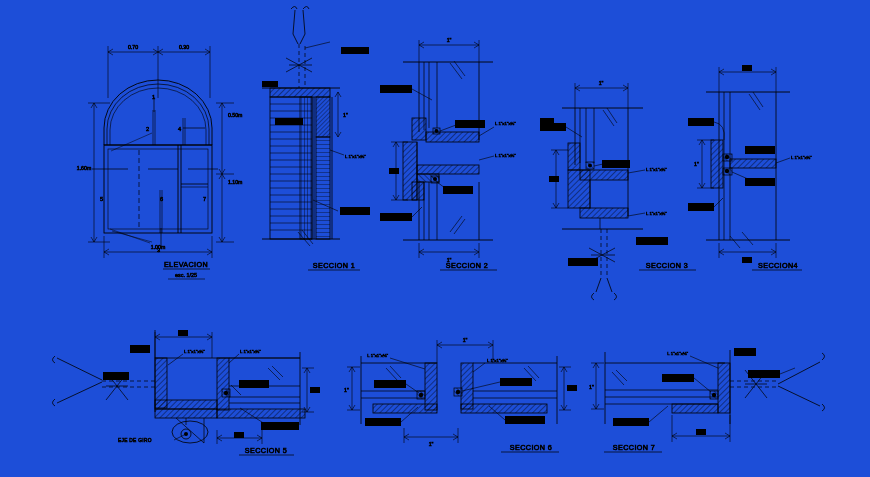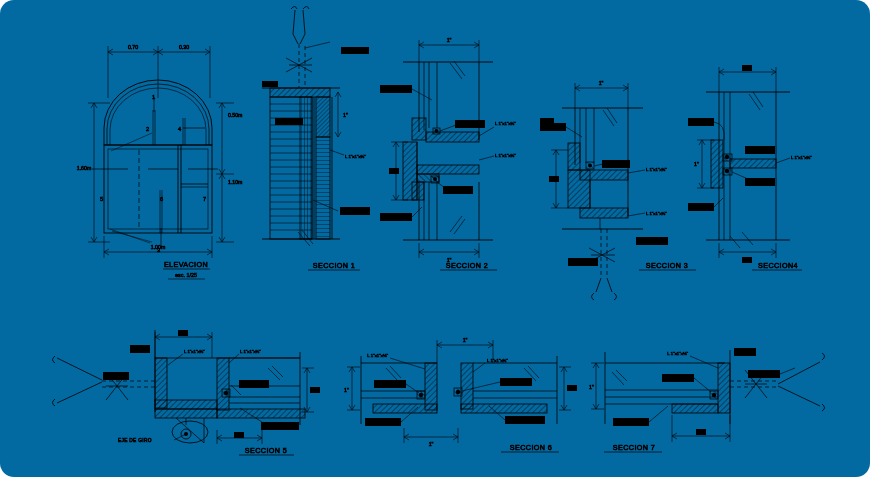"ELEVACION" #sheet { background: #0369a1 -> #1d4ed8; border-radius: 14px -> none }
